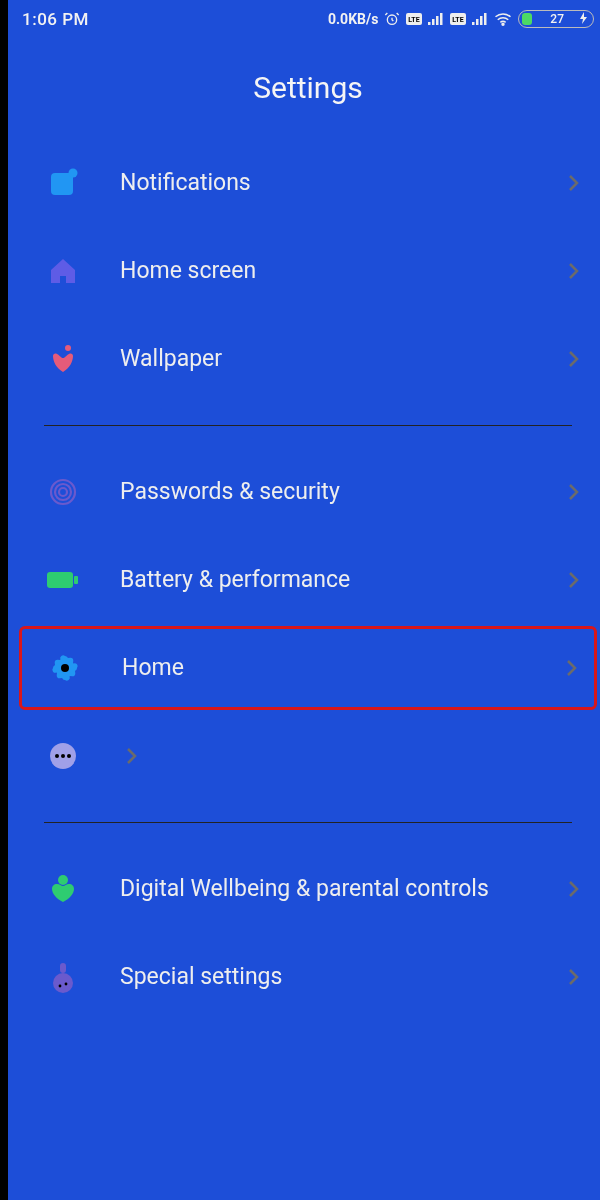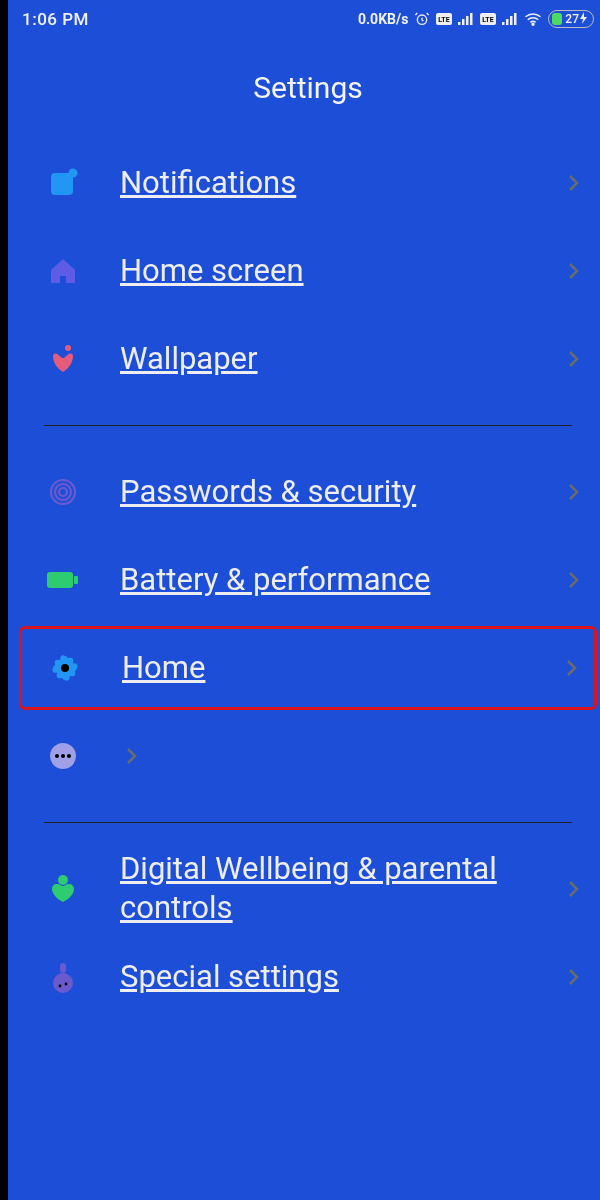"27" .battery { gap: 1px -> 16px }
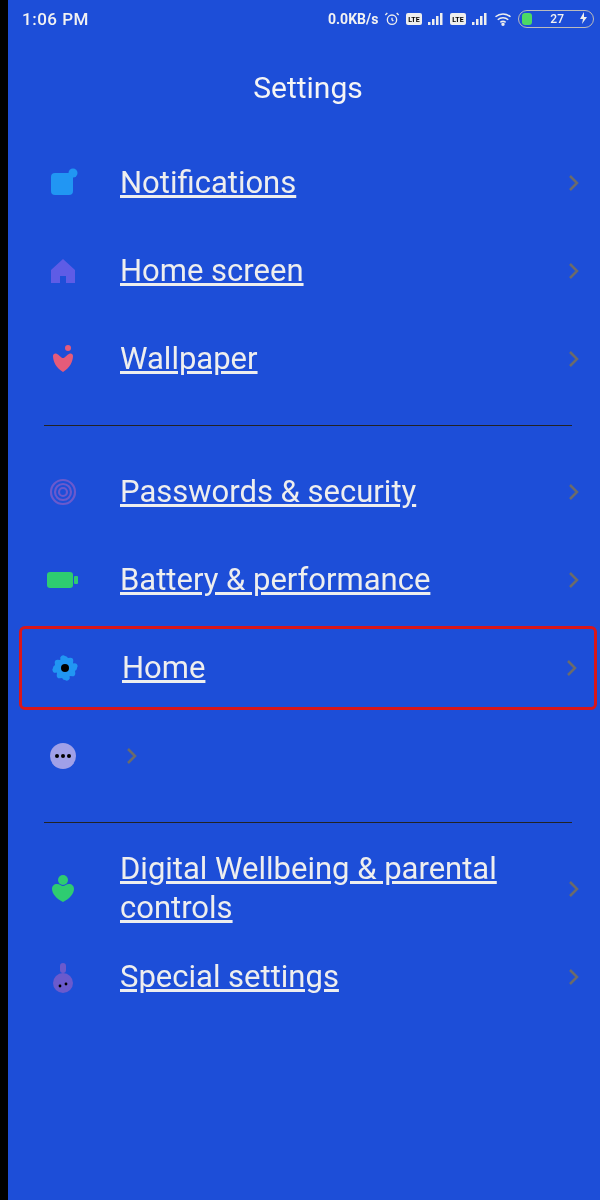"Notifications" .label { font-size: 31px -> 23px; text-decoration: underline -> none }
